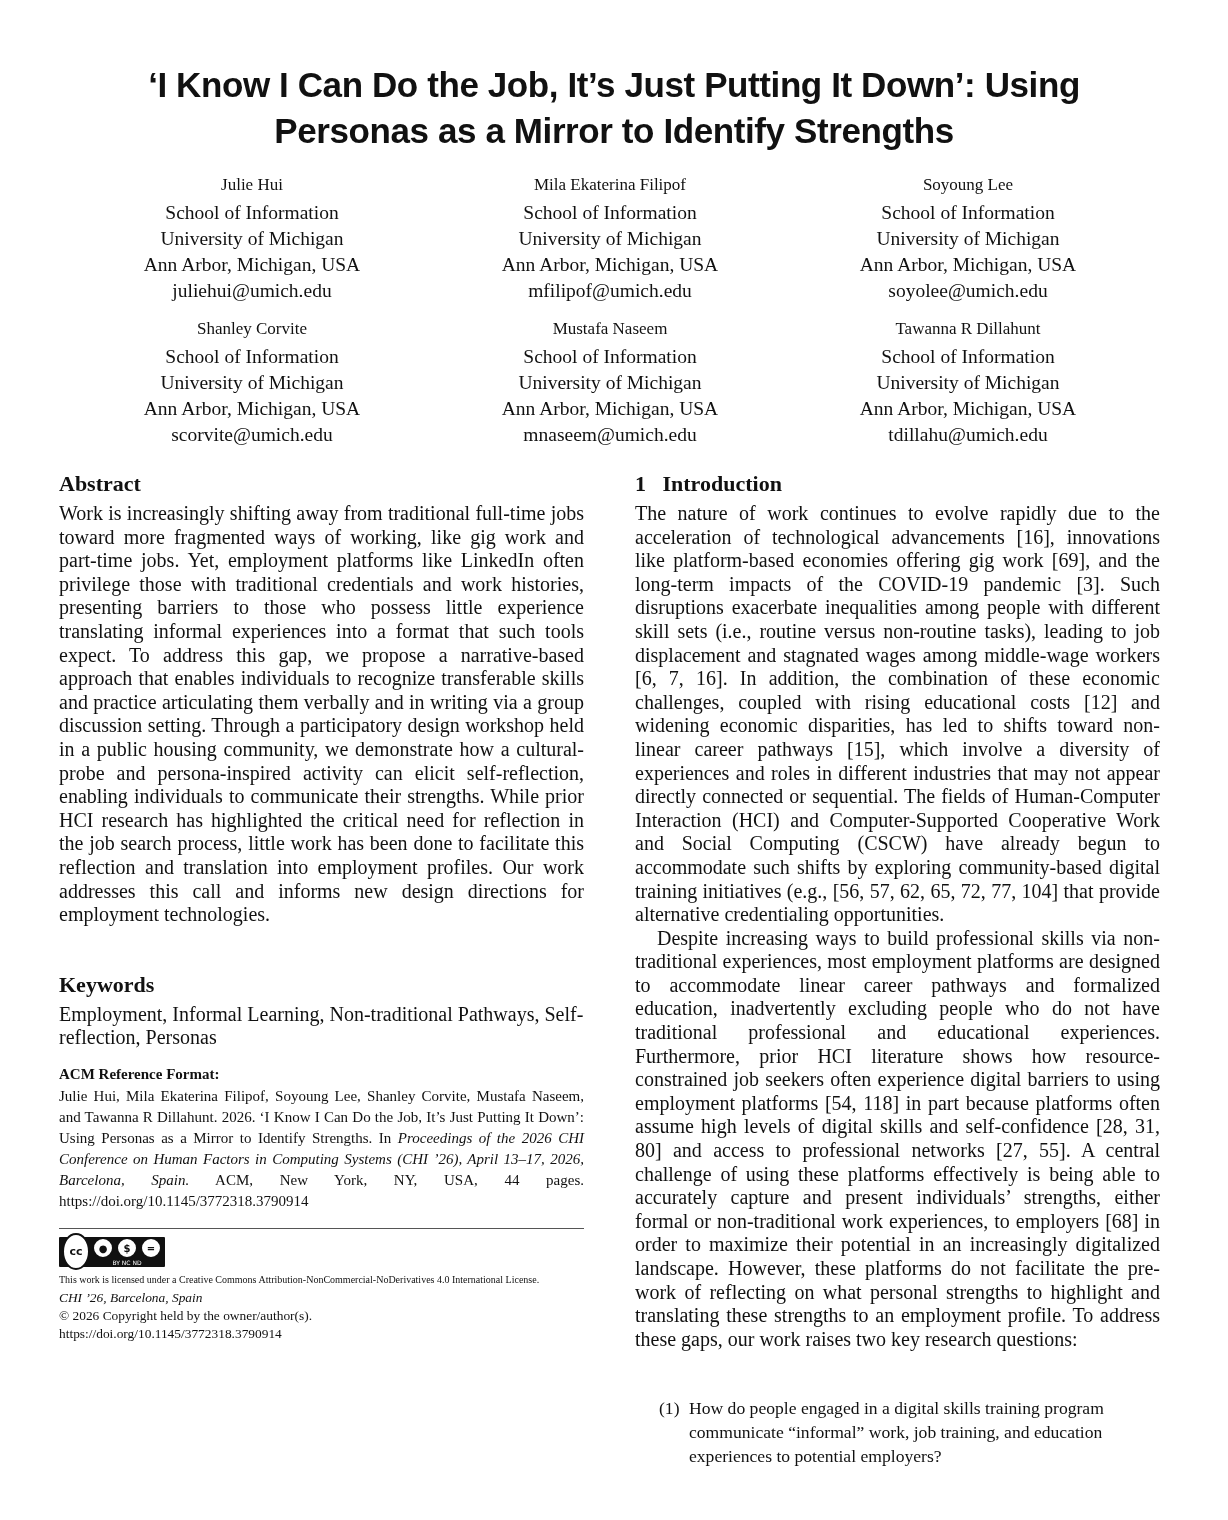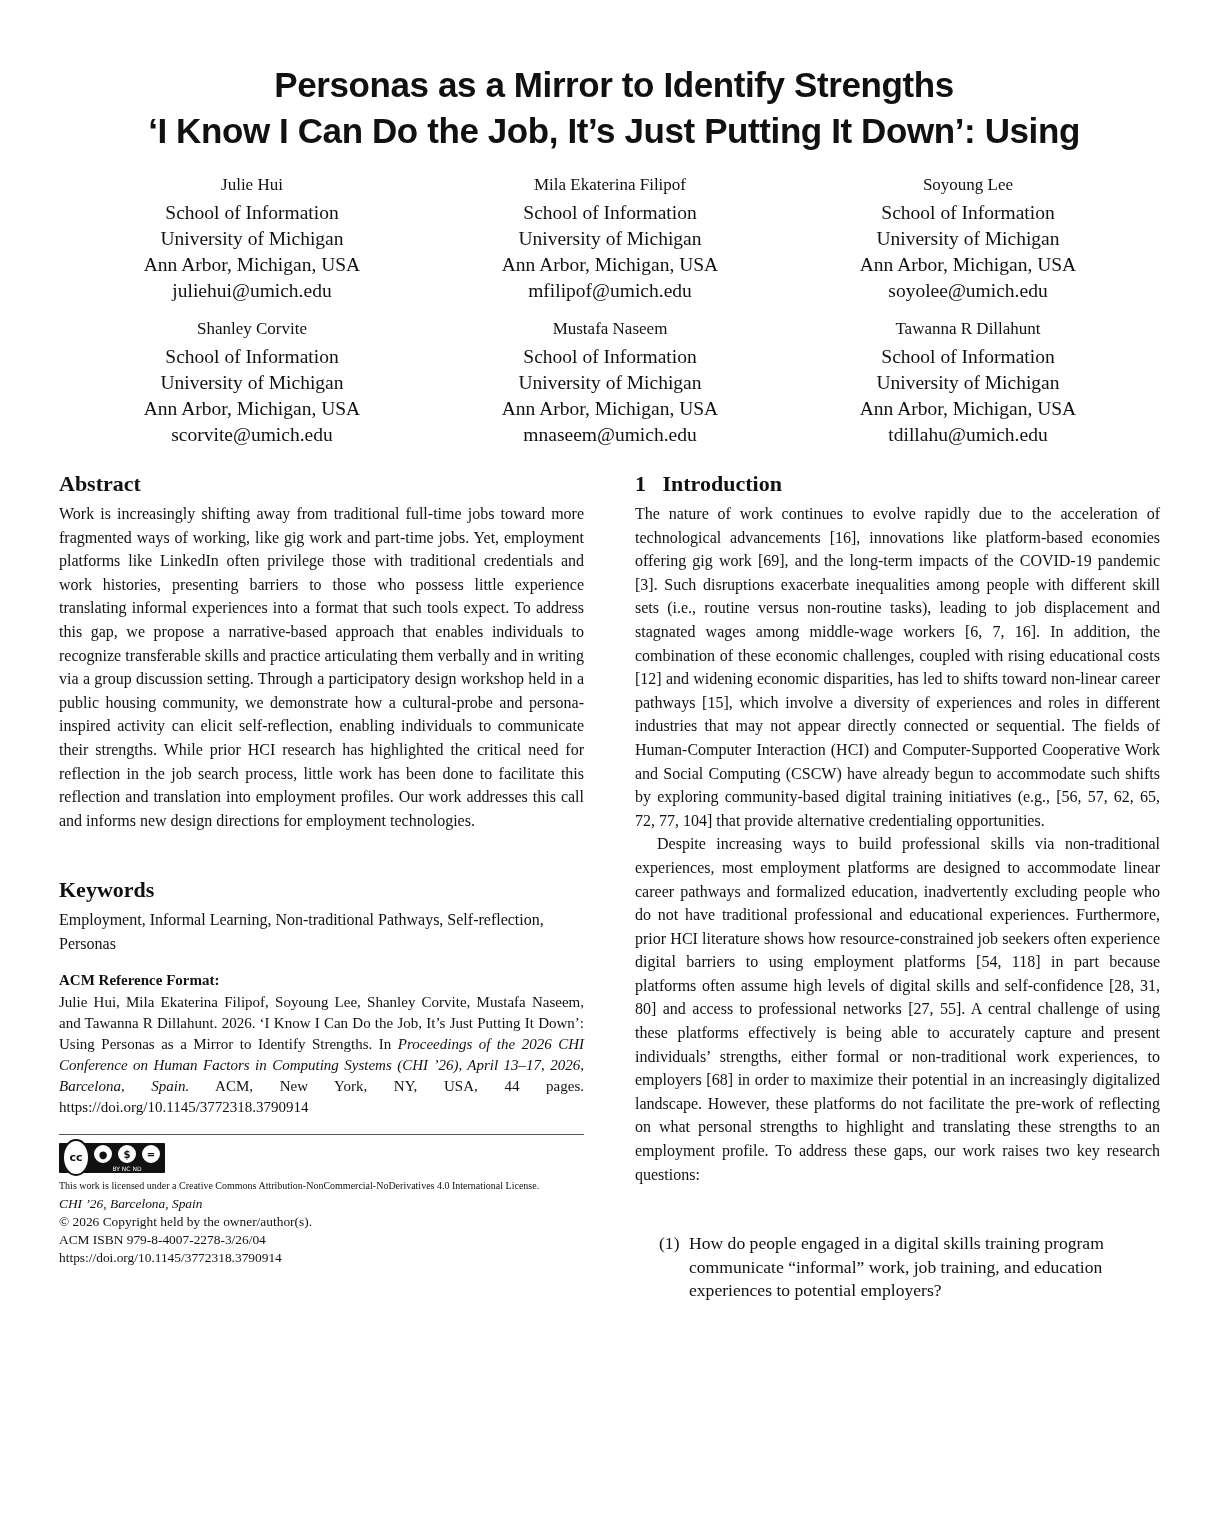"Personas as a Mirror to" span { order: before "‘I Know I Can Do" -> after "‘I Know I Can Do" }
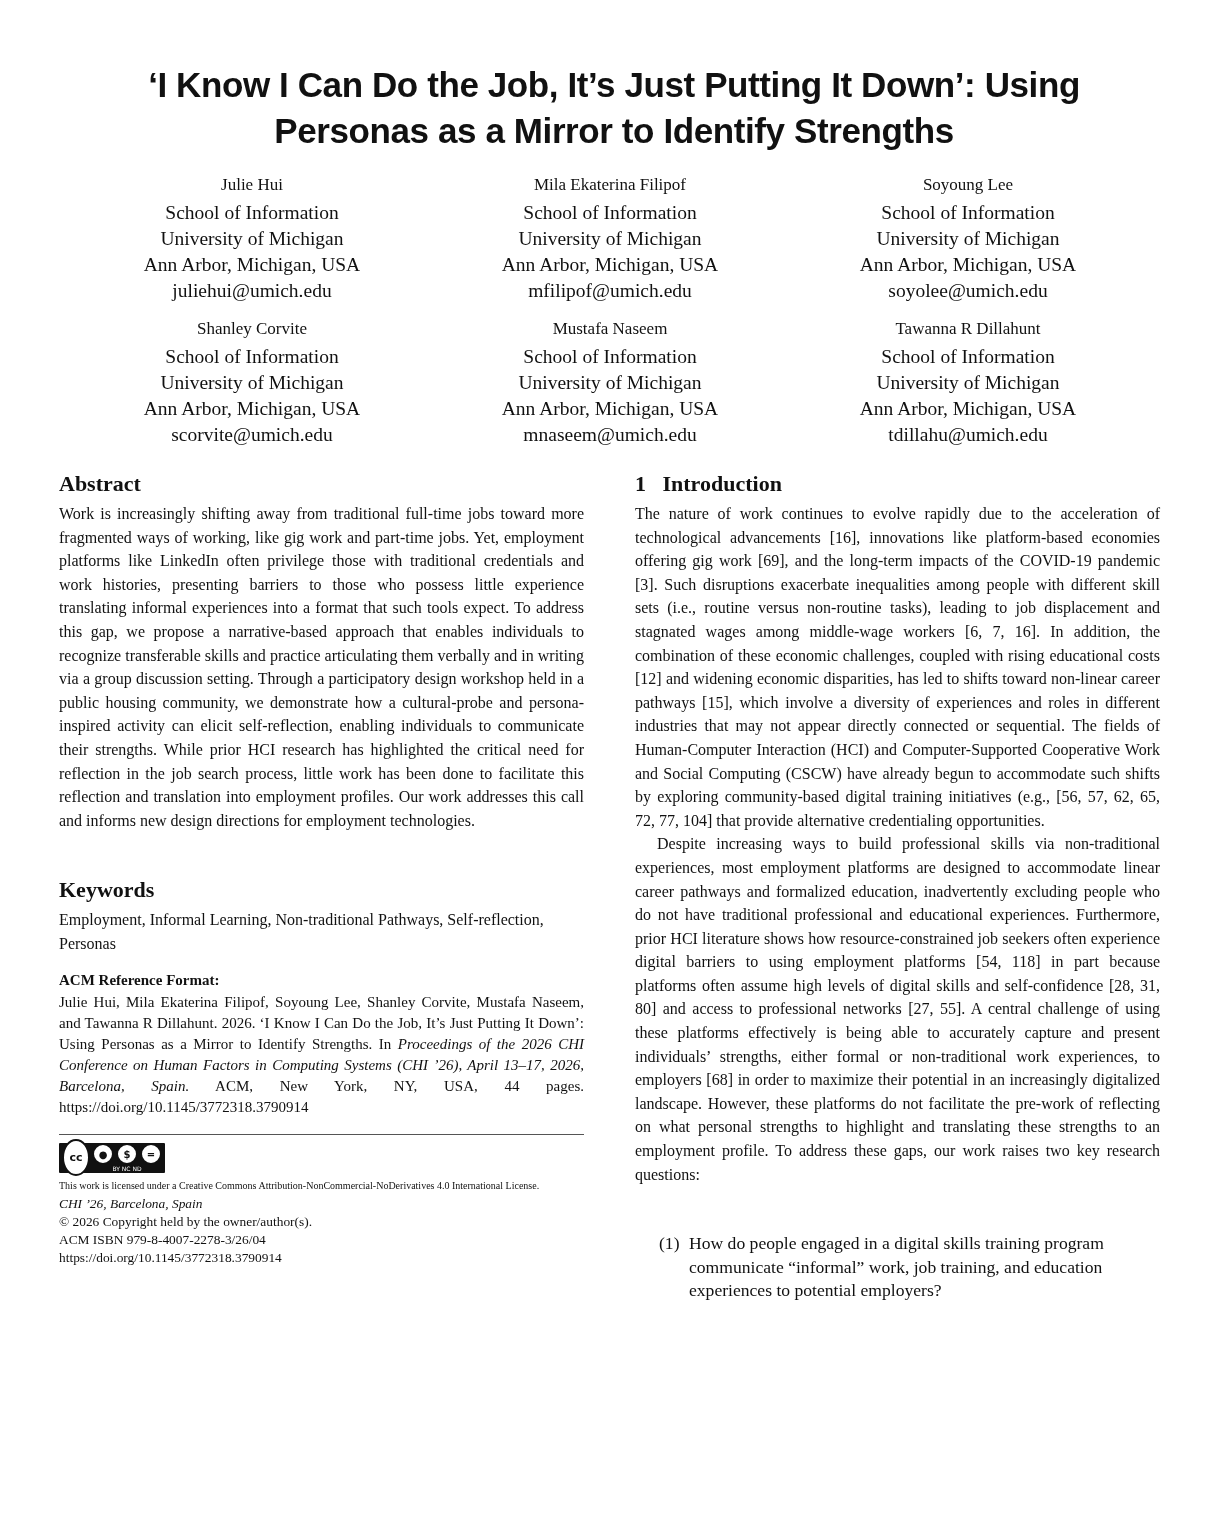"Work is increasingly shifting away" p.body { font-size: 16px -> 20px }
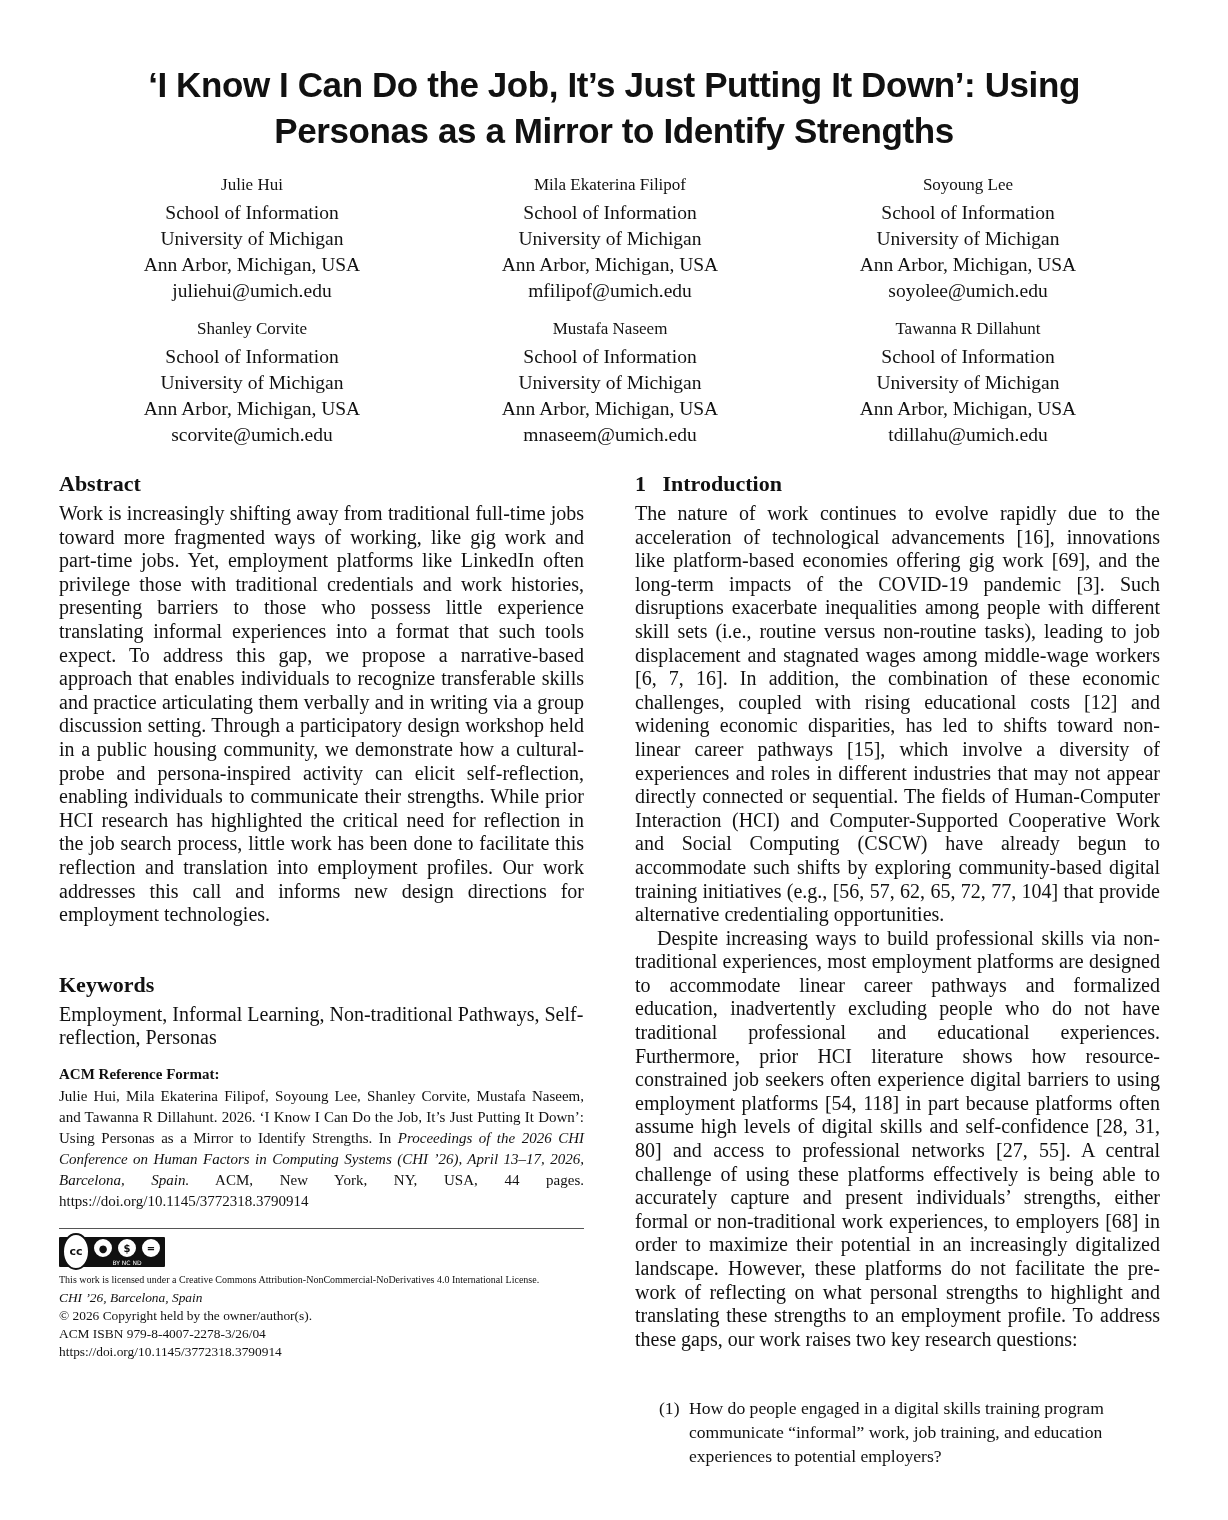"ACM ISBN 979-8-4007-2278-3/26/04" div.license-line { html: <div>ACM ISBN 979-8-4007-2278-3/26/04</div> -> none }
